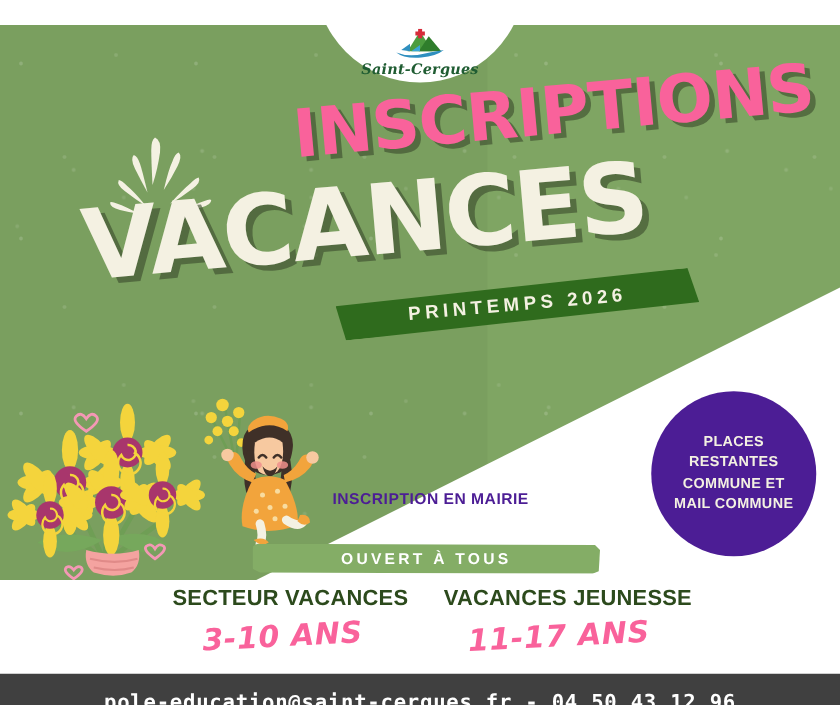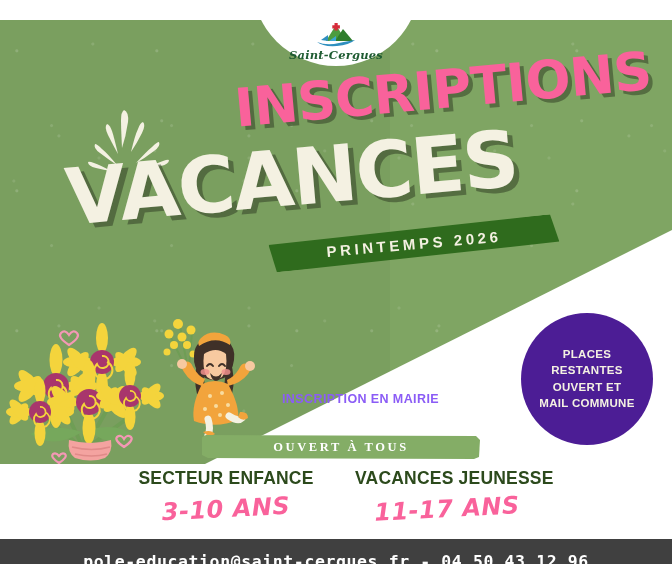"OUVERT ET" div.places-line { text: OUVERT -> COMMUNE }
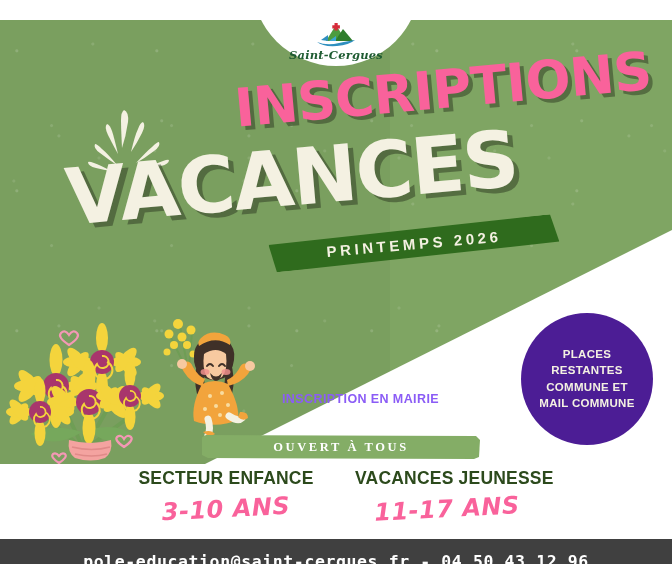"INSCRIPTION EN MAIRIE" .inscription-info { color: #8b5cf6 -> #4c1d95; left: 282px -> 266px }
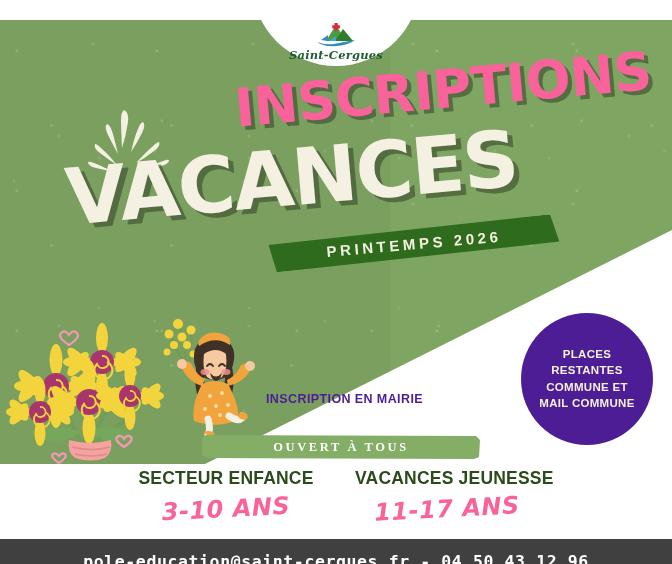"OUVERT À TOUS" .ouvert-text { font-family: Liberation Serif, serif -> Liberation Sans, sans-serif }
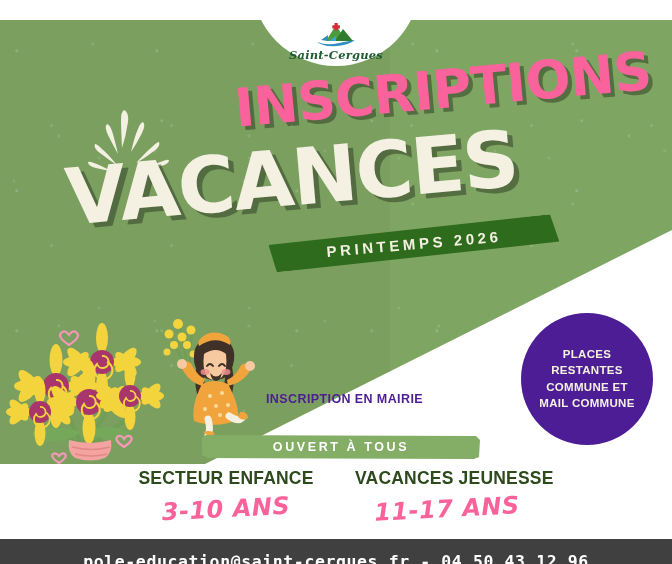"SECTEUR ENFANCE" div.sector-title { text: ENFANCE -> VACANCES }
